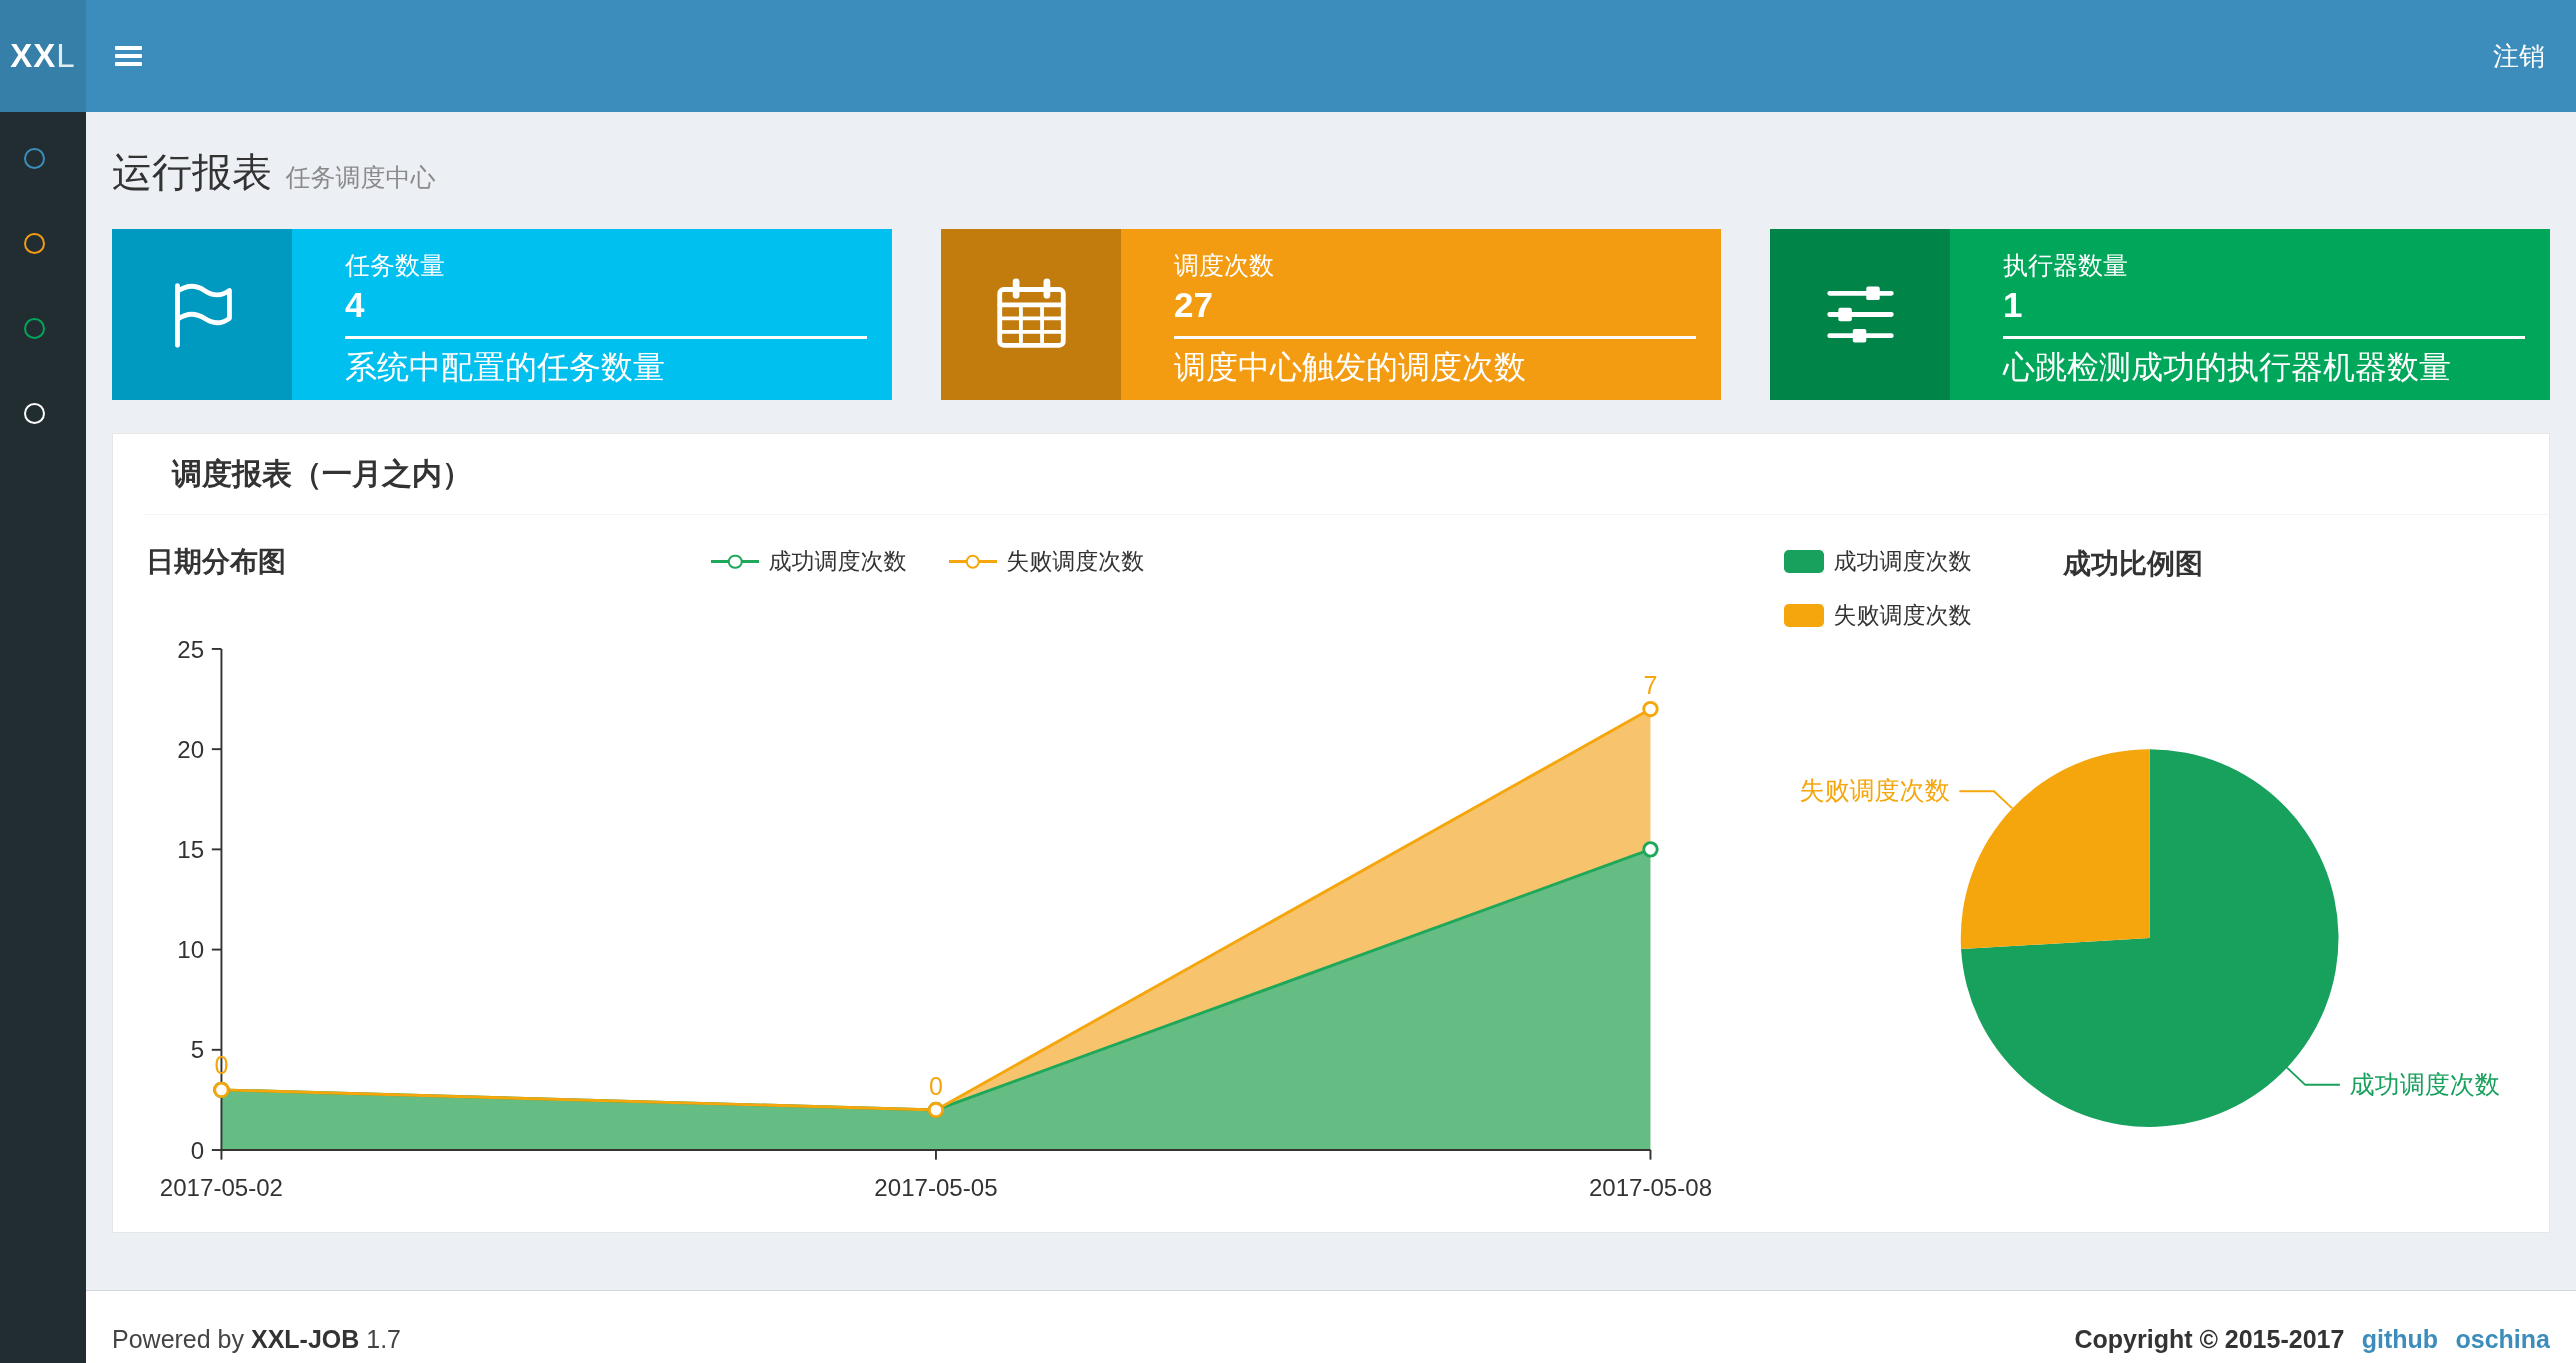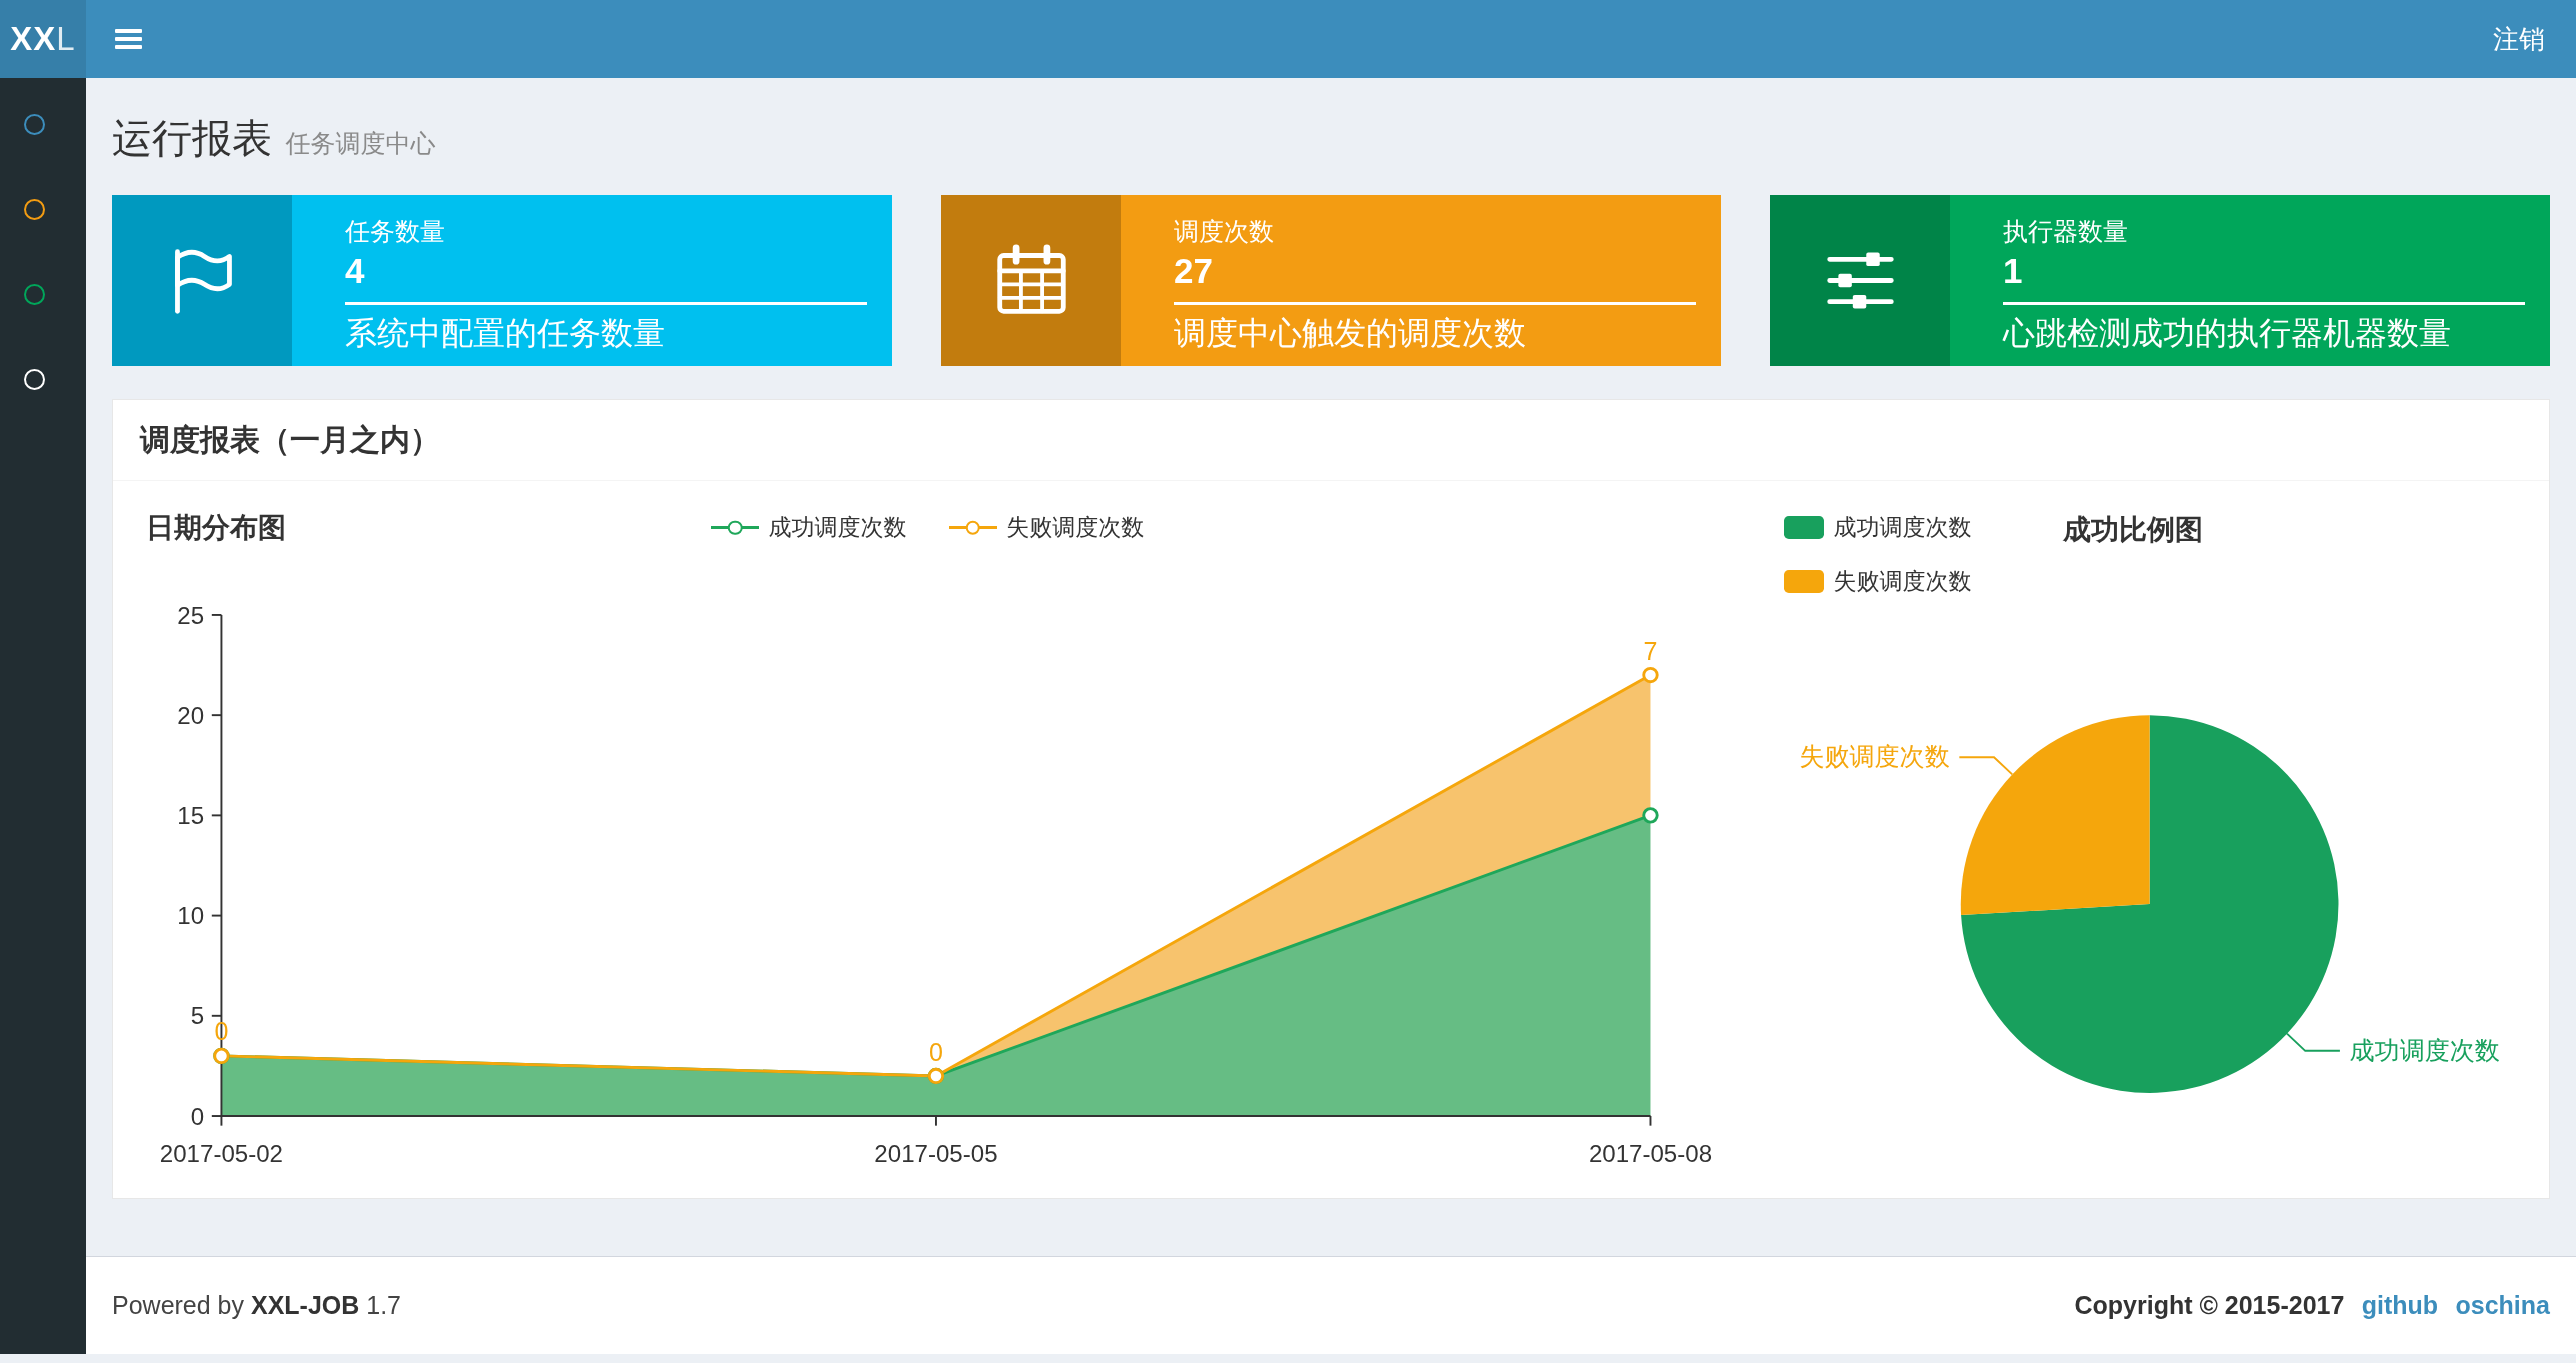"XX" .navbar { height: 78px -> 112px }
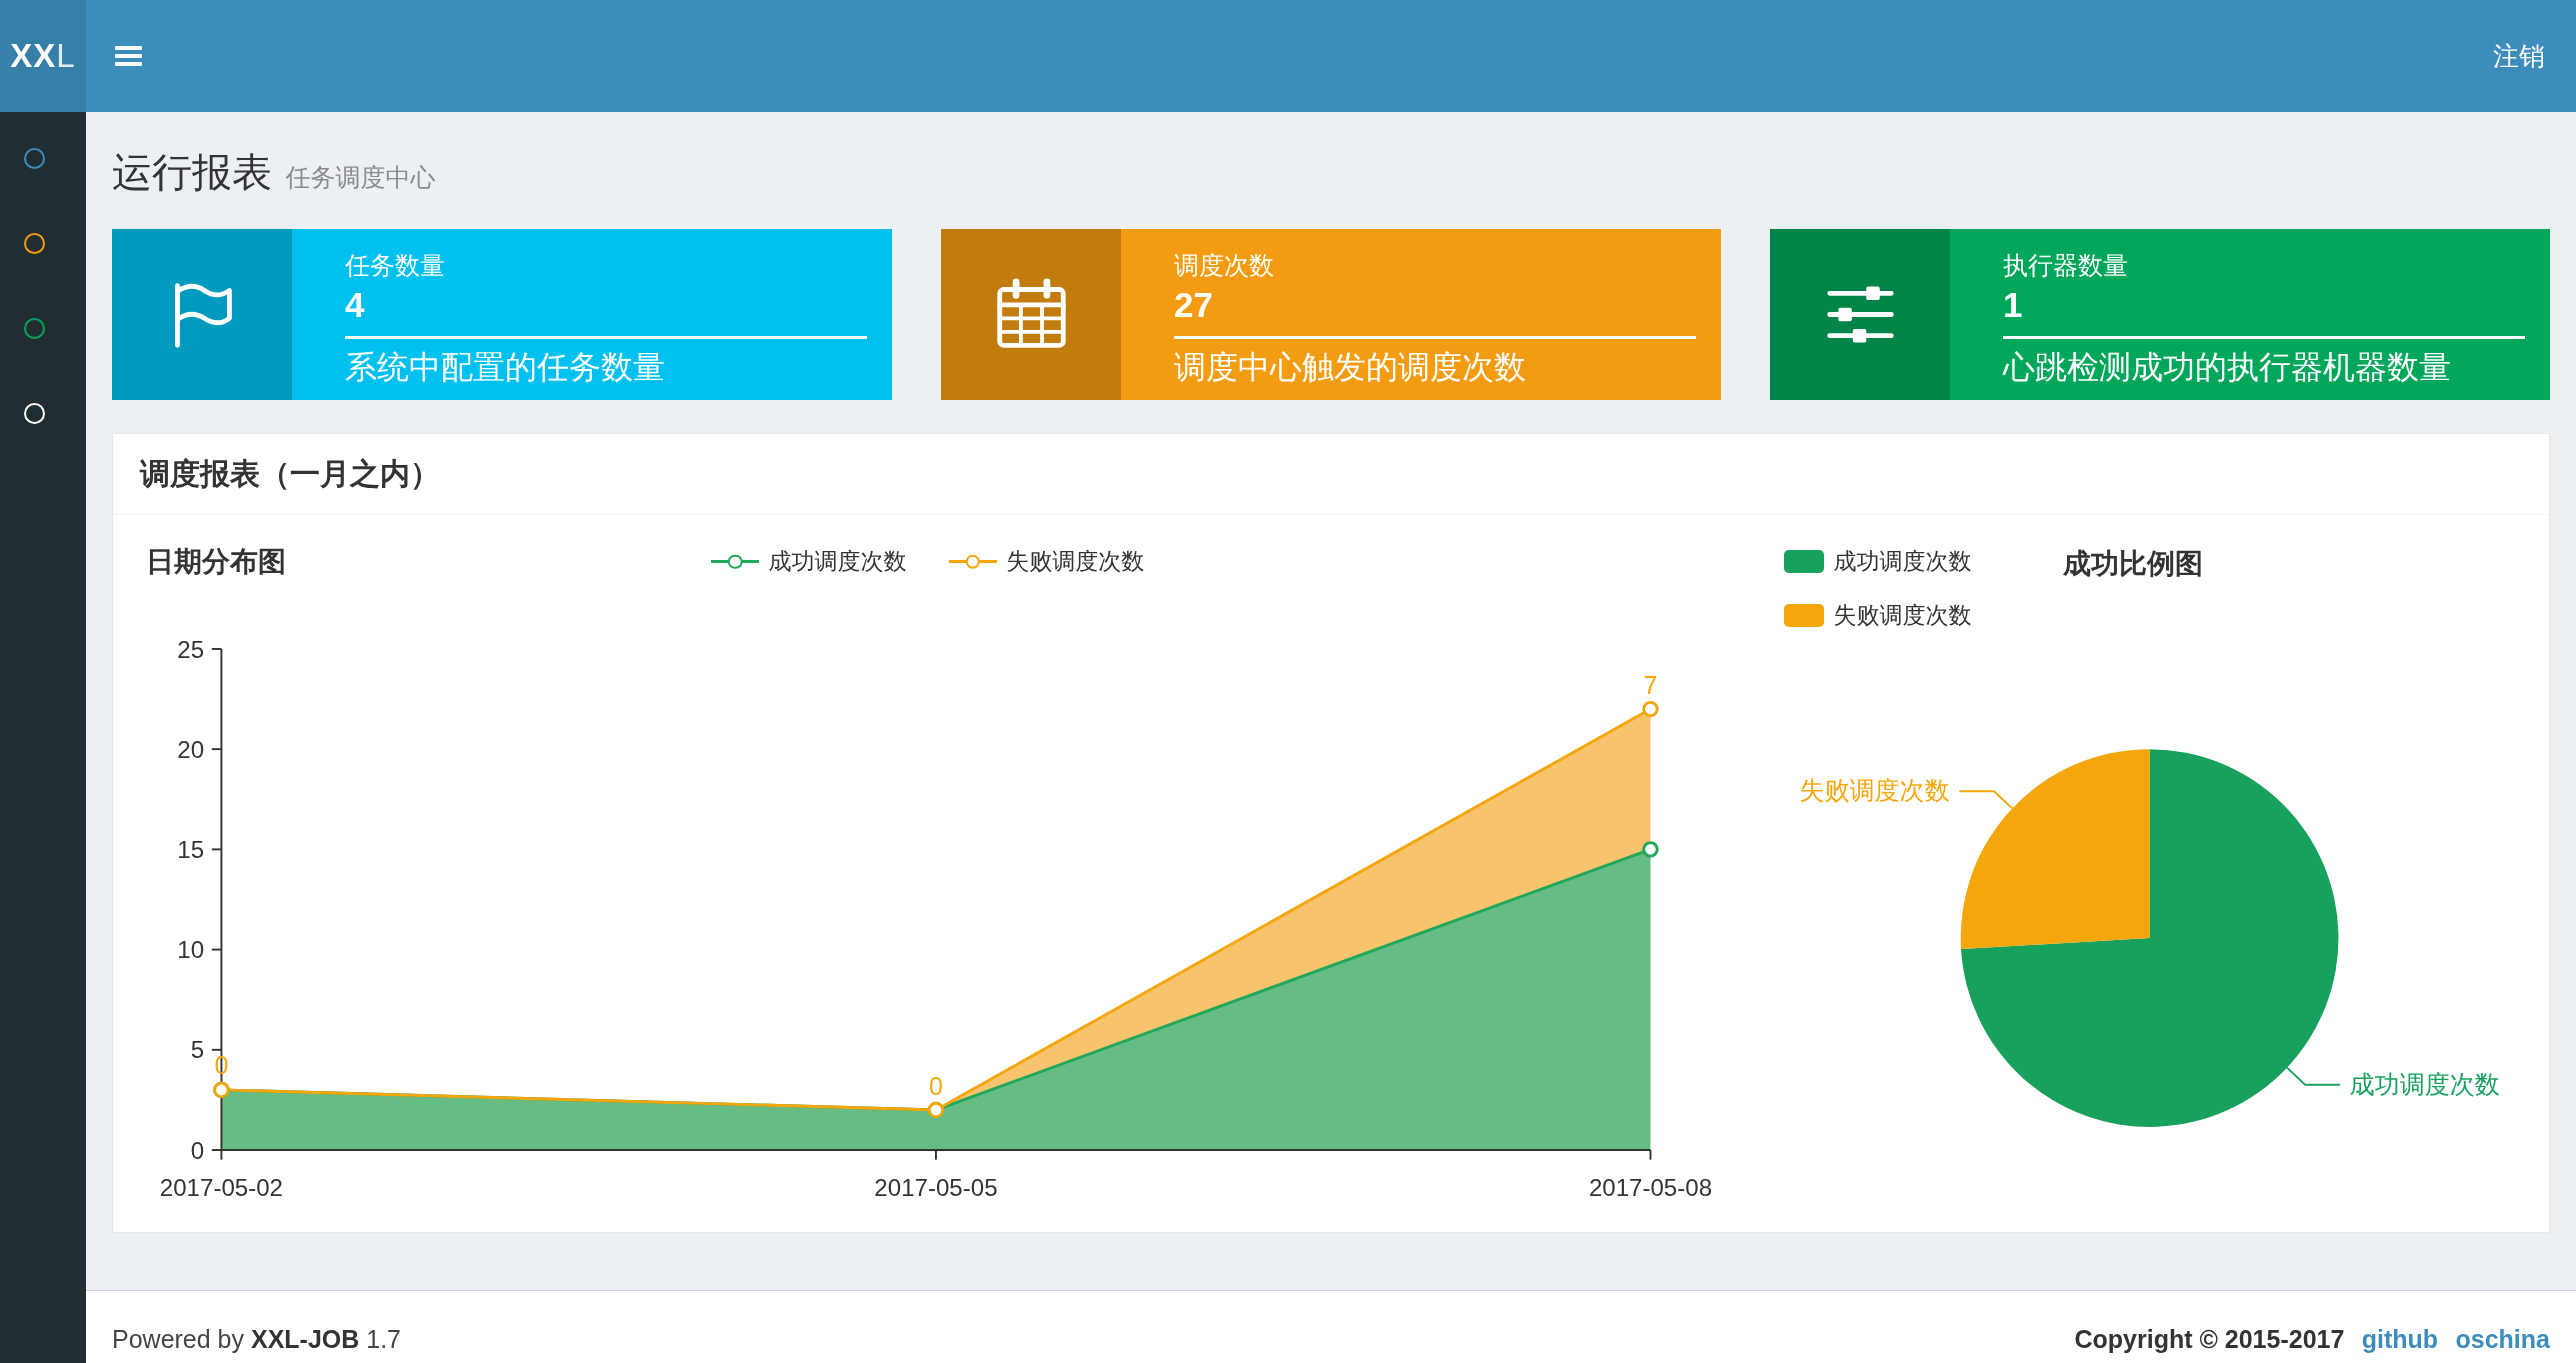"调度报表（一月之内）" .panel-header { margin-left: none -> 32px }
